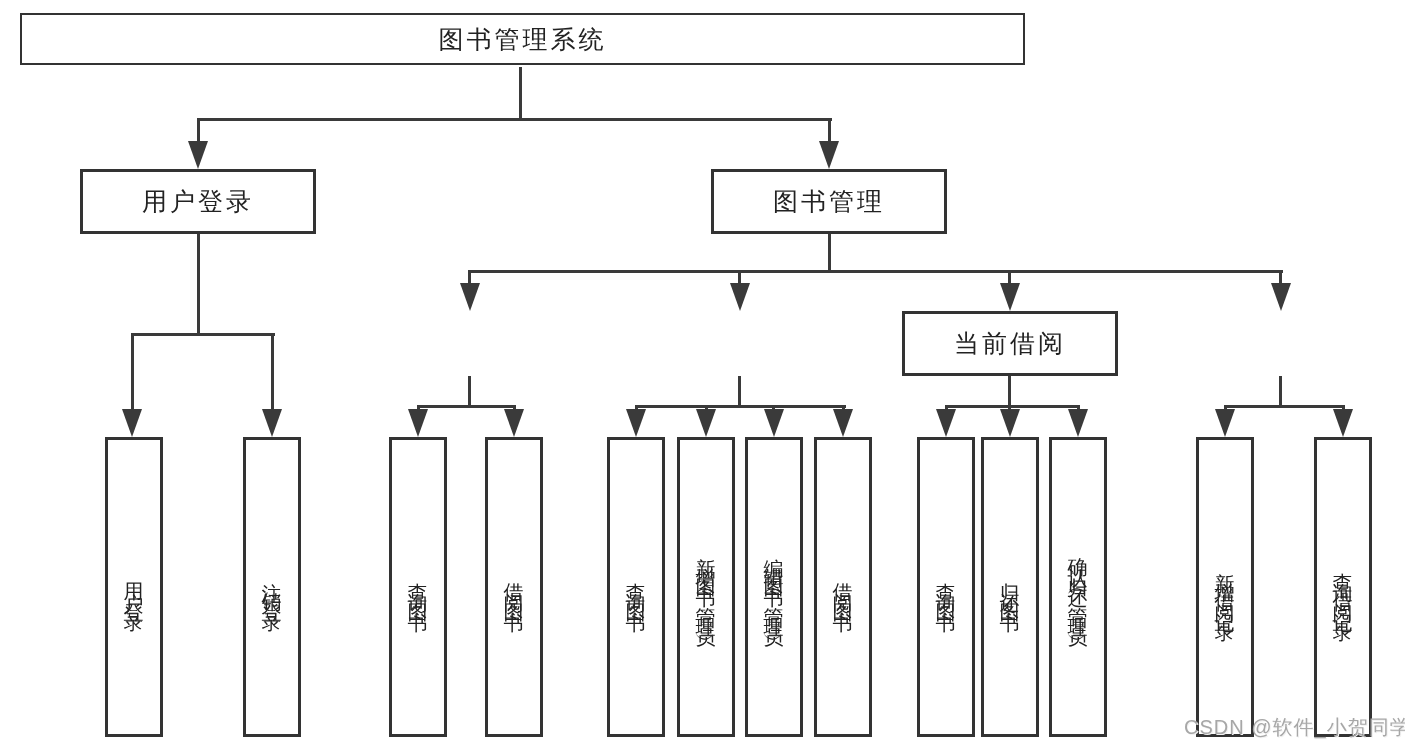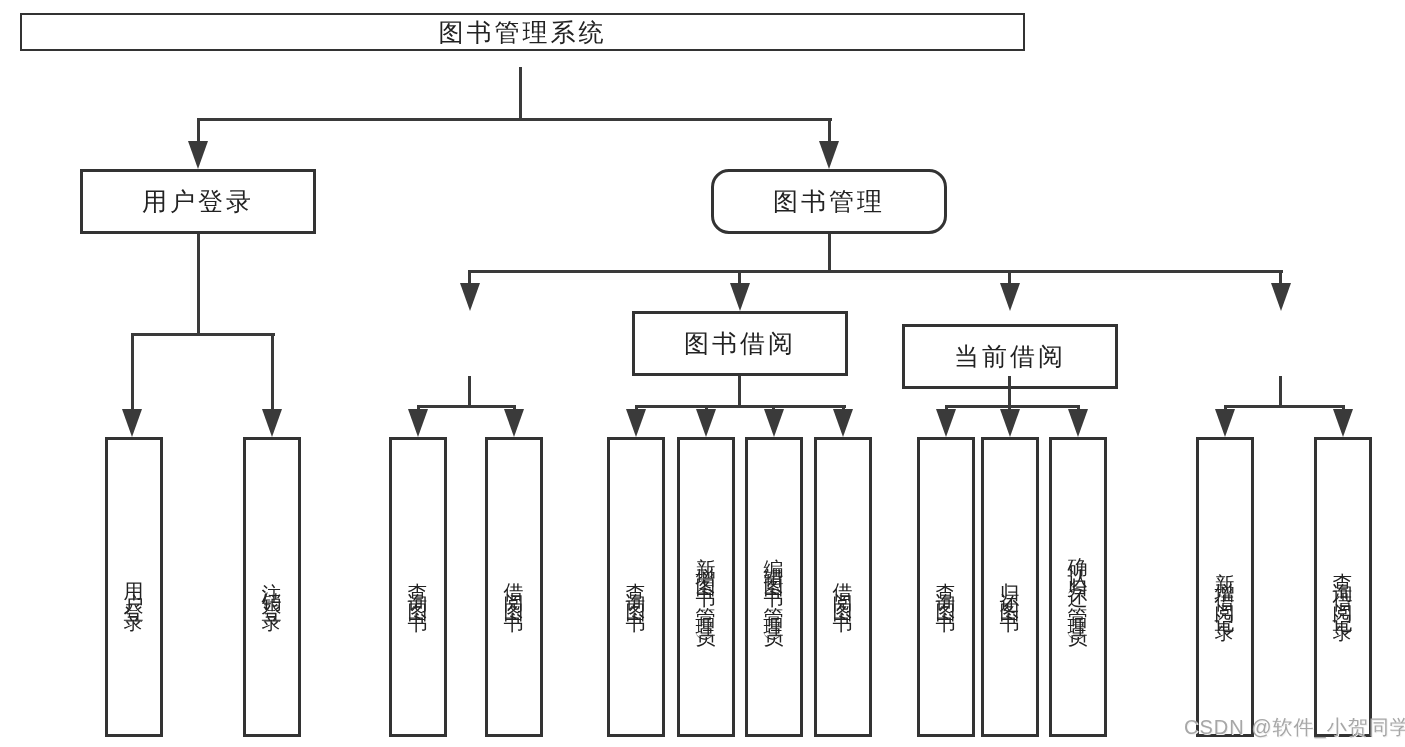"图书管理系统" div.node { height: 38px -> 52px }
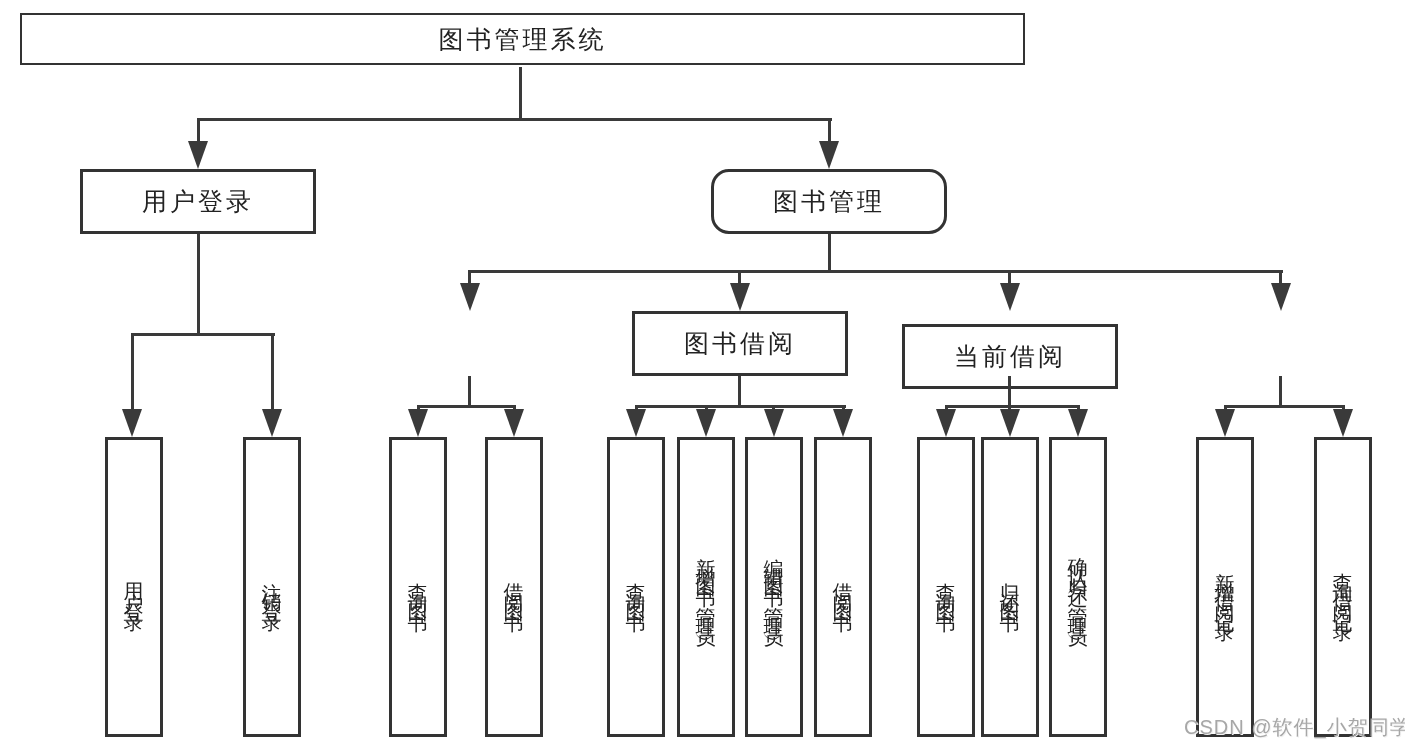"图书管理" div.node { border-radius: 18px -> none }
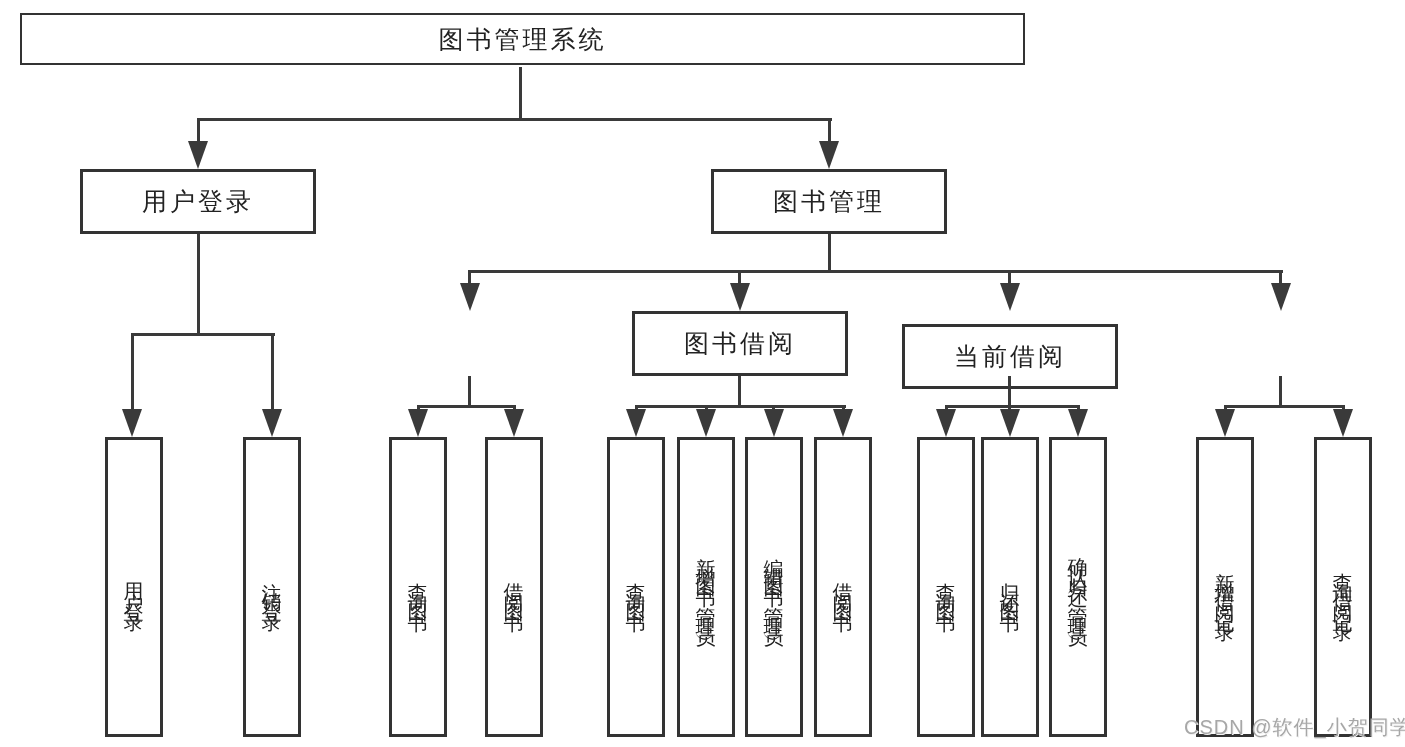"图书借阅" div.node { html: <div> <span>图书借阅</span> </div> -> none }
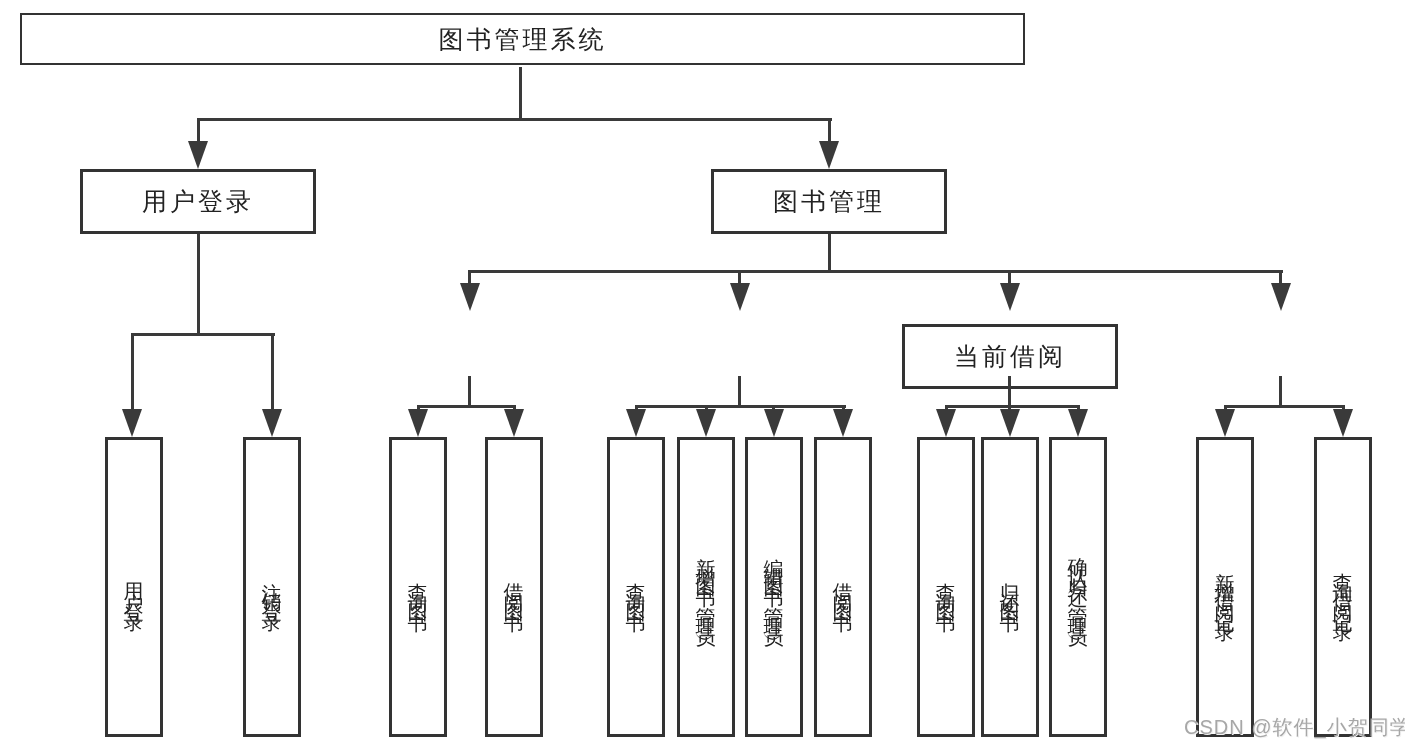"当前借阅" div.node { top: 324px -> 311px }
